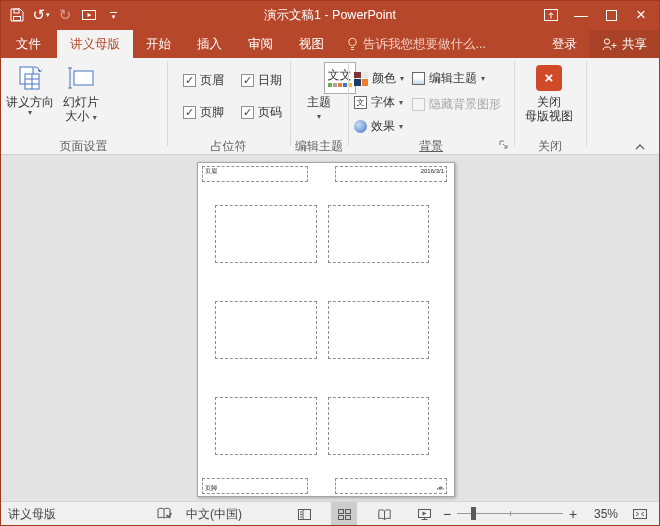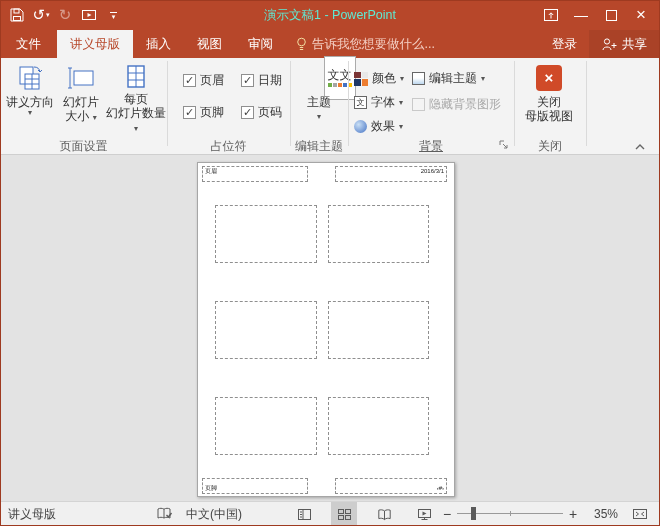"演示文稿1 - PowerPoint" .apptitle { color: #5eead4 -> #ffffff }
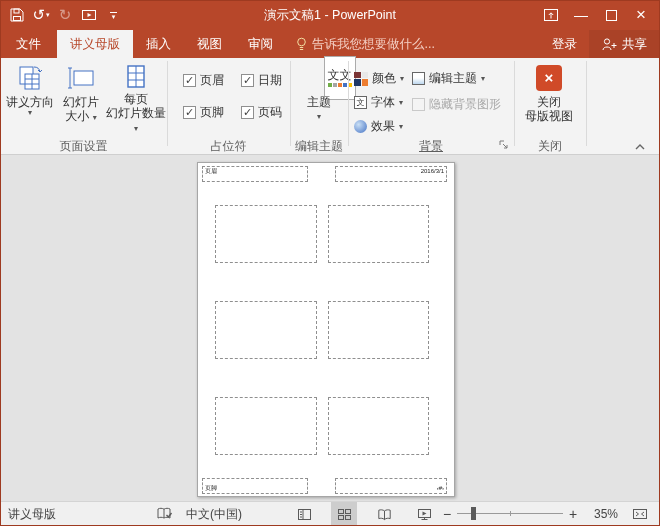"开始" div.tab { html: none -> <div>开始</div> }
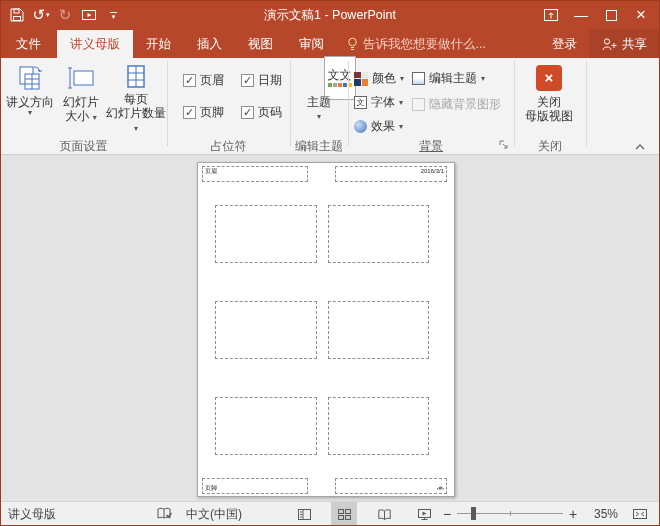"视图" div.tab { order: before "审阅" -> after "审阅" }
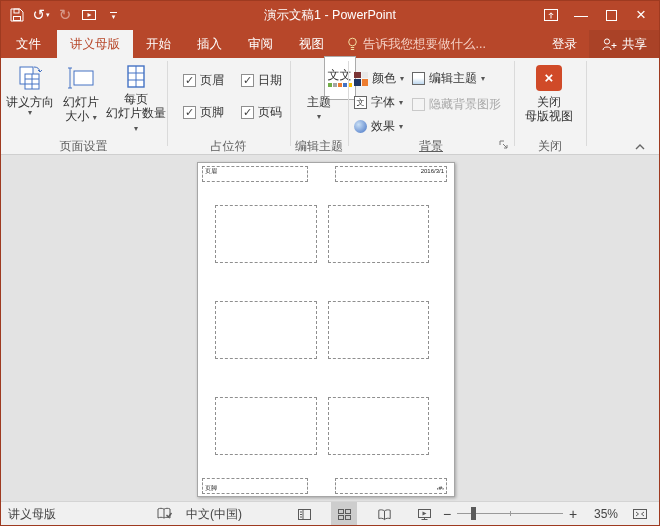"文文" .themeic { height: 44px -> 32px }
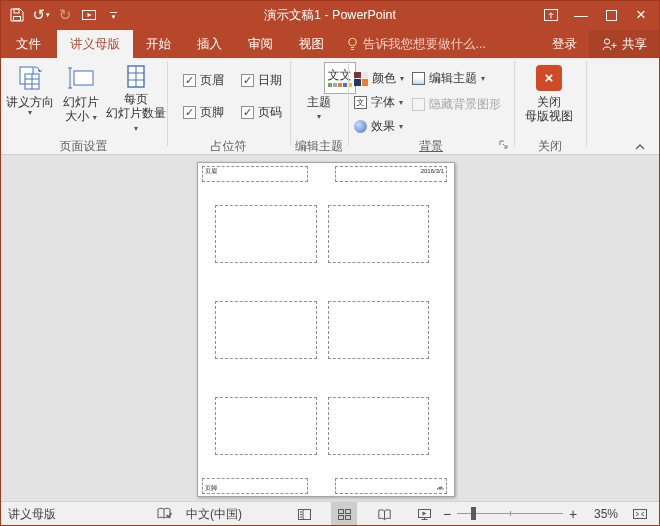"每页" div.bigbtn { html: <div> <span> <svg> <rect></rect> <path></path> </svg> </span> <span>每页</span> <span><span>幻灯片数量</span> <span>▾</span></span> </div> -> none }
